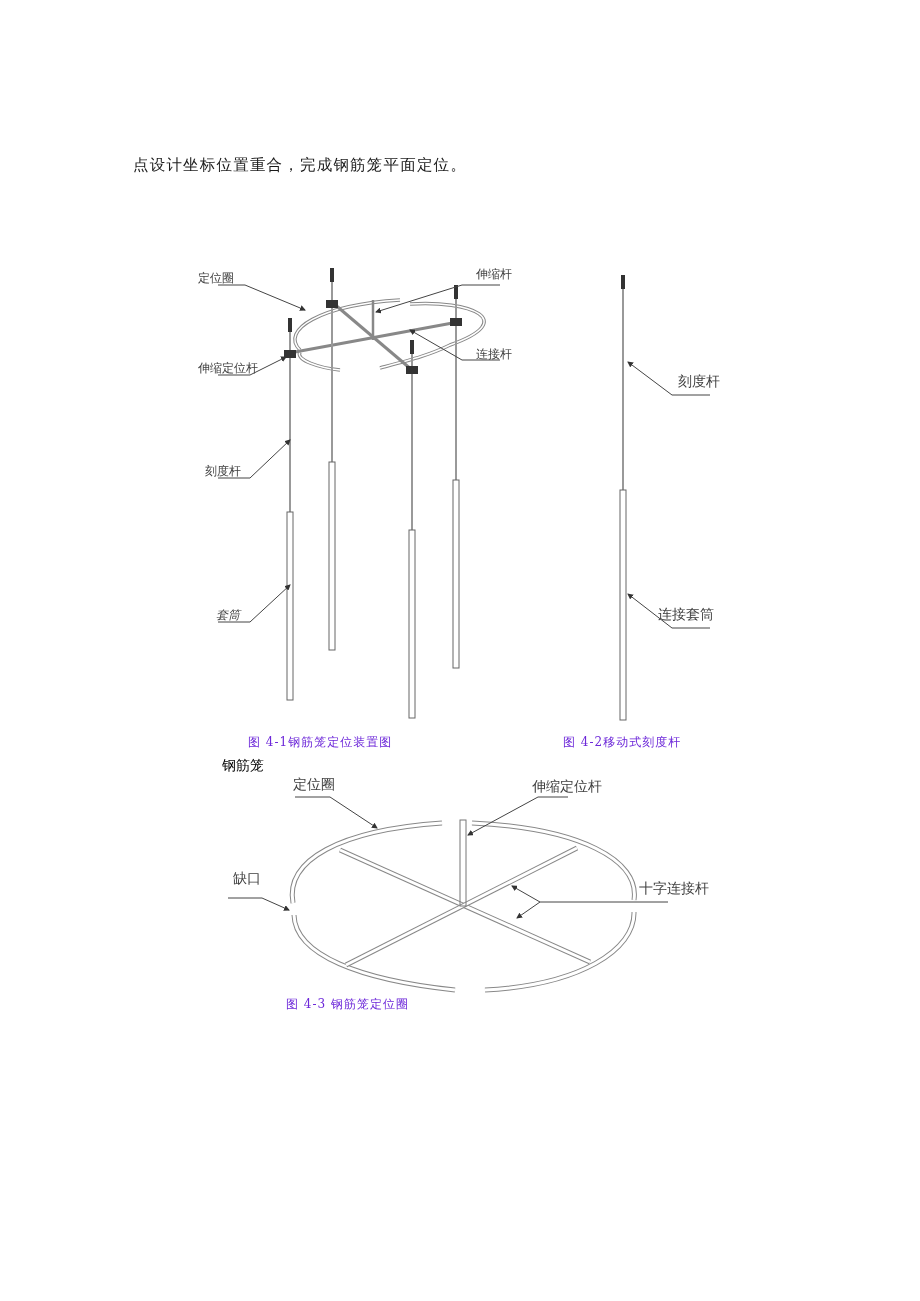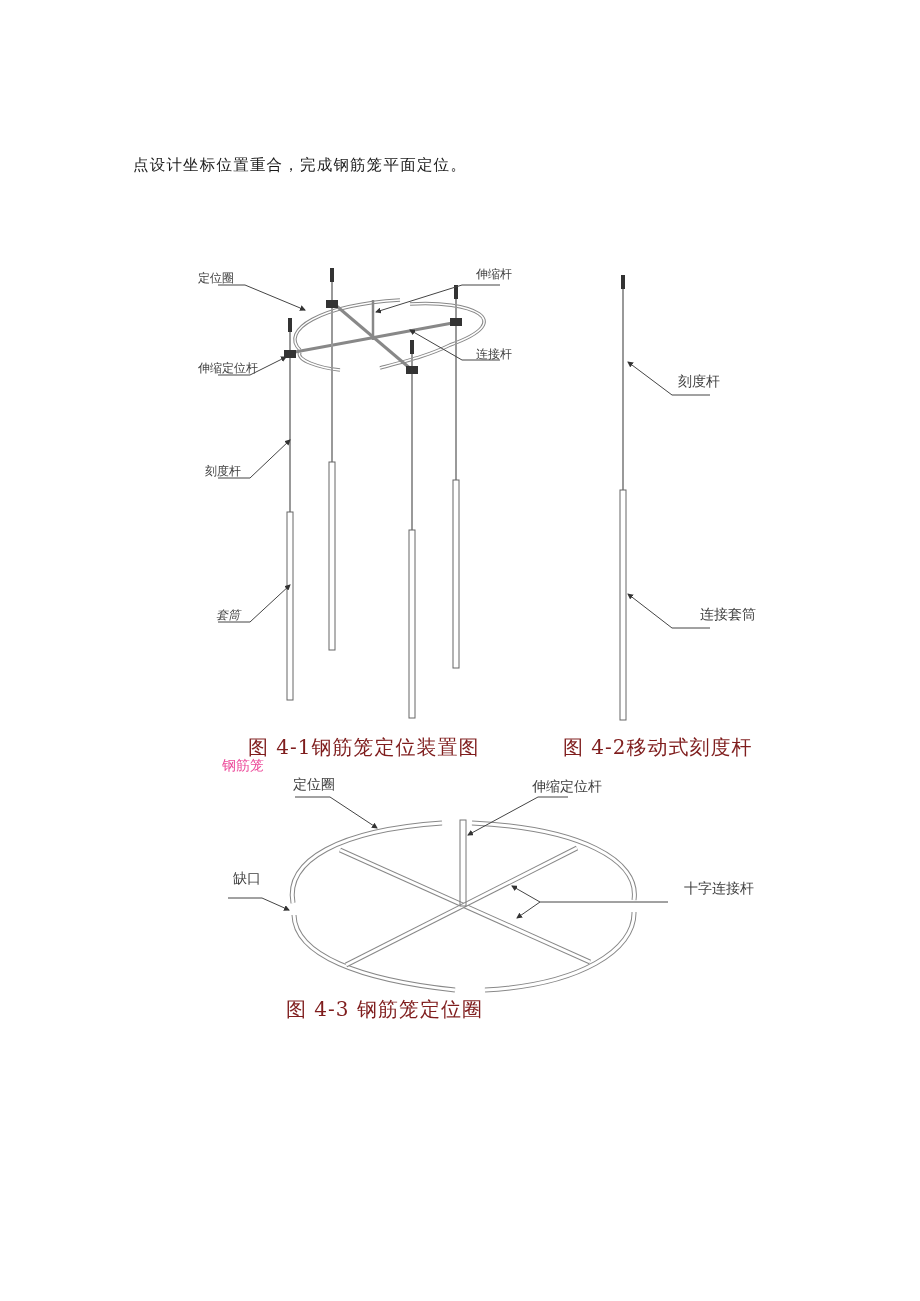"连接套筒" div.lbl { left: 700px -> 658px }
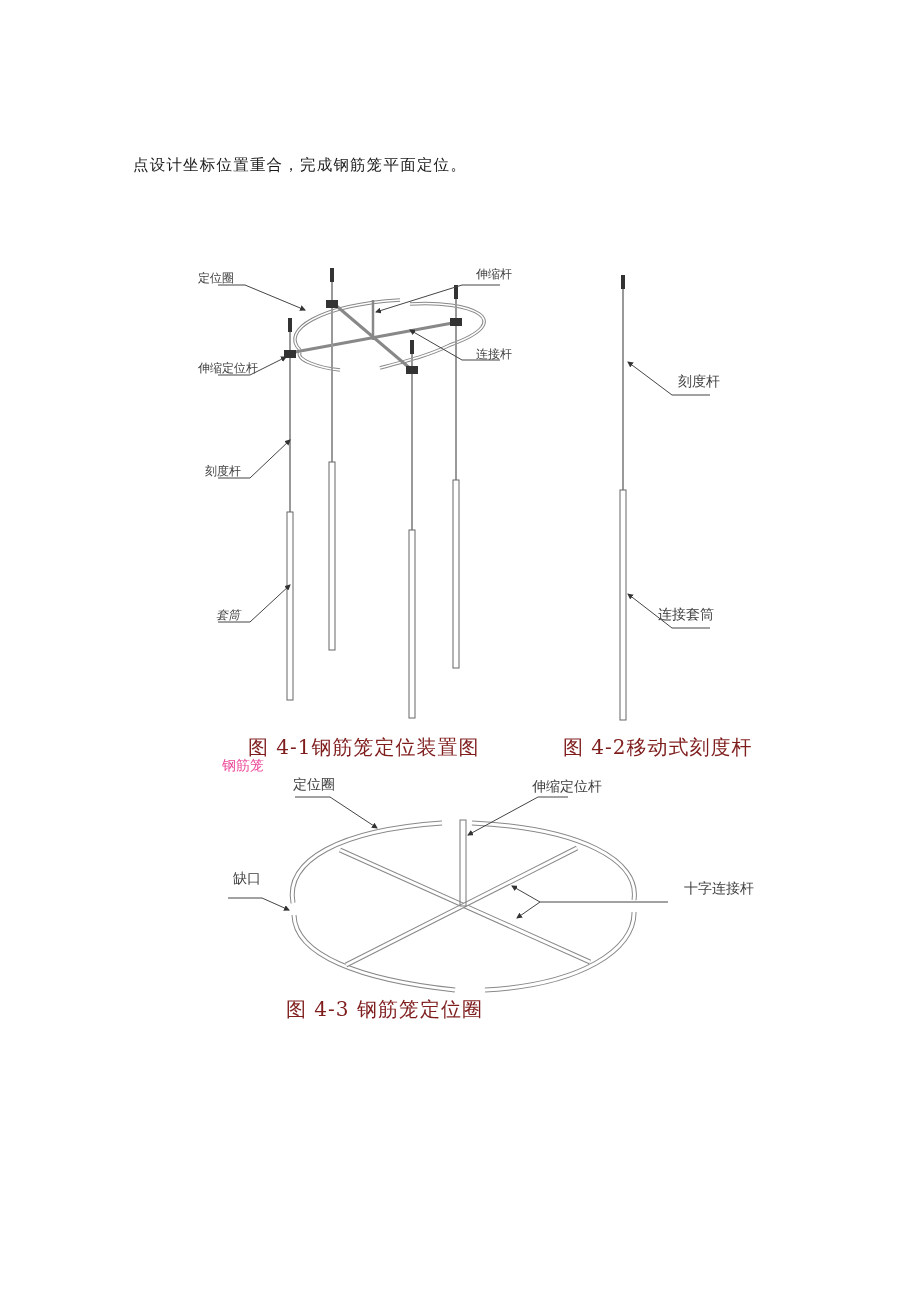"图 4-1钢筋笼定位装置图" .caption { color: #7f1d1d -> #6d28d9; font-size: 20px -> 12px }
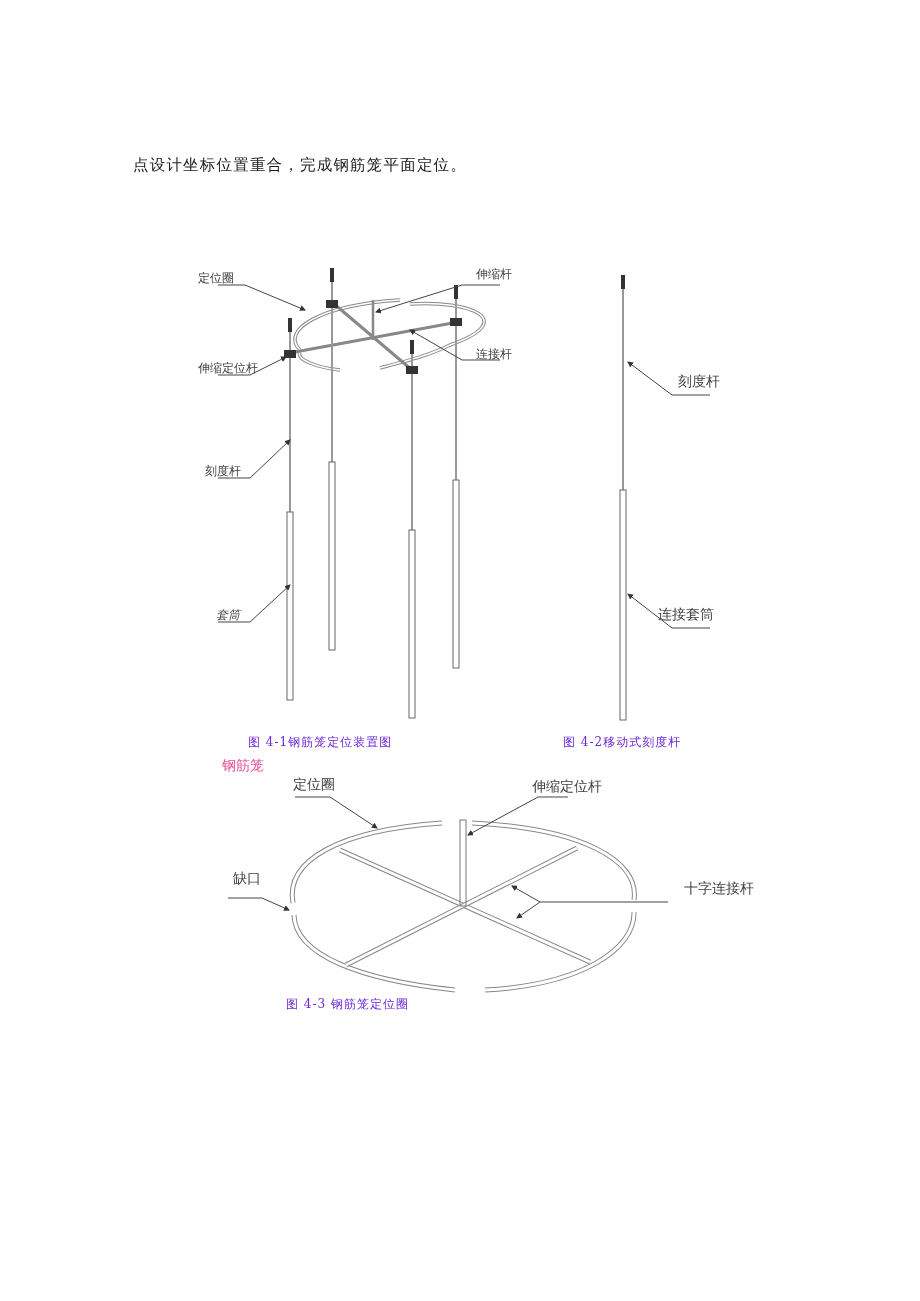"钢筋笼" .small-title { color: #ec4899 -> #000000 }
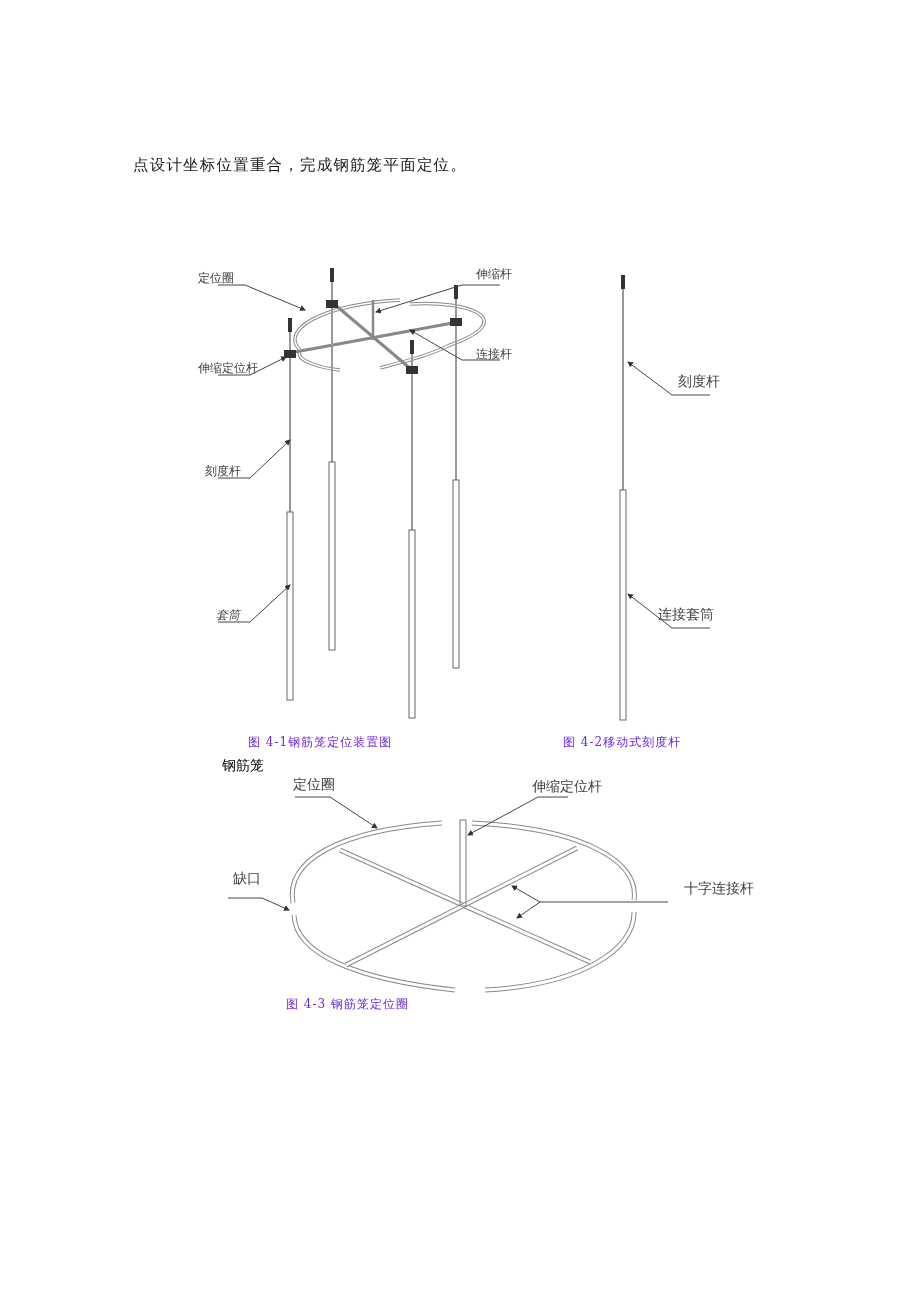"十字连接杆" div.lbl { left: 684px -> 639px }
